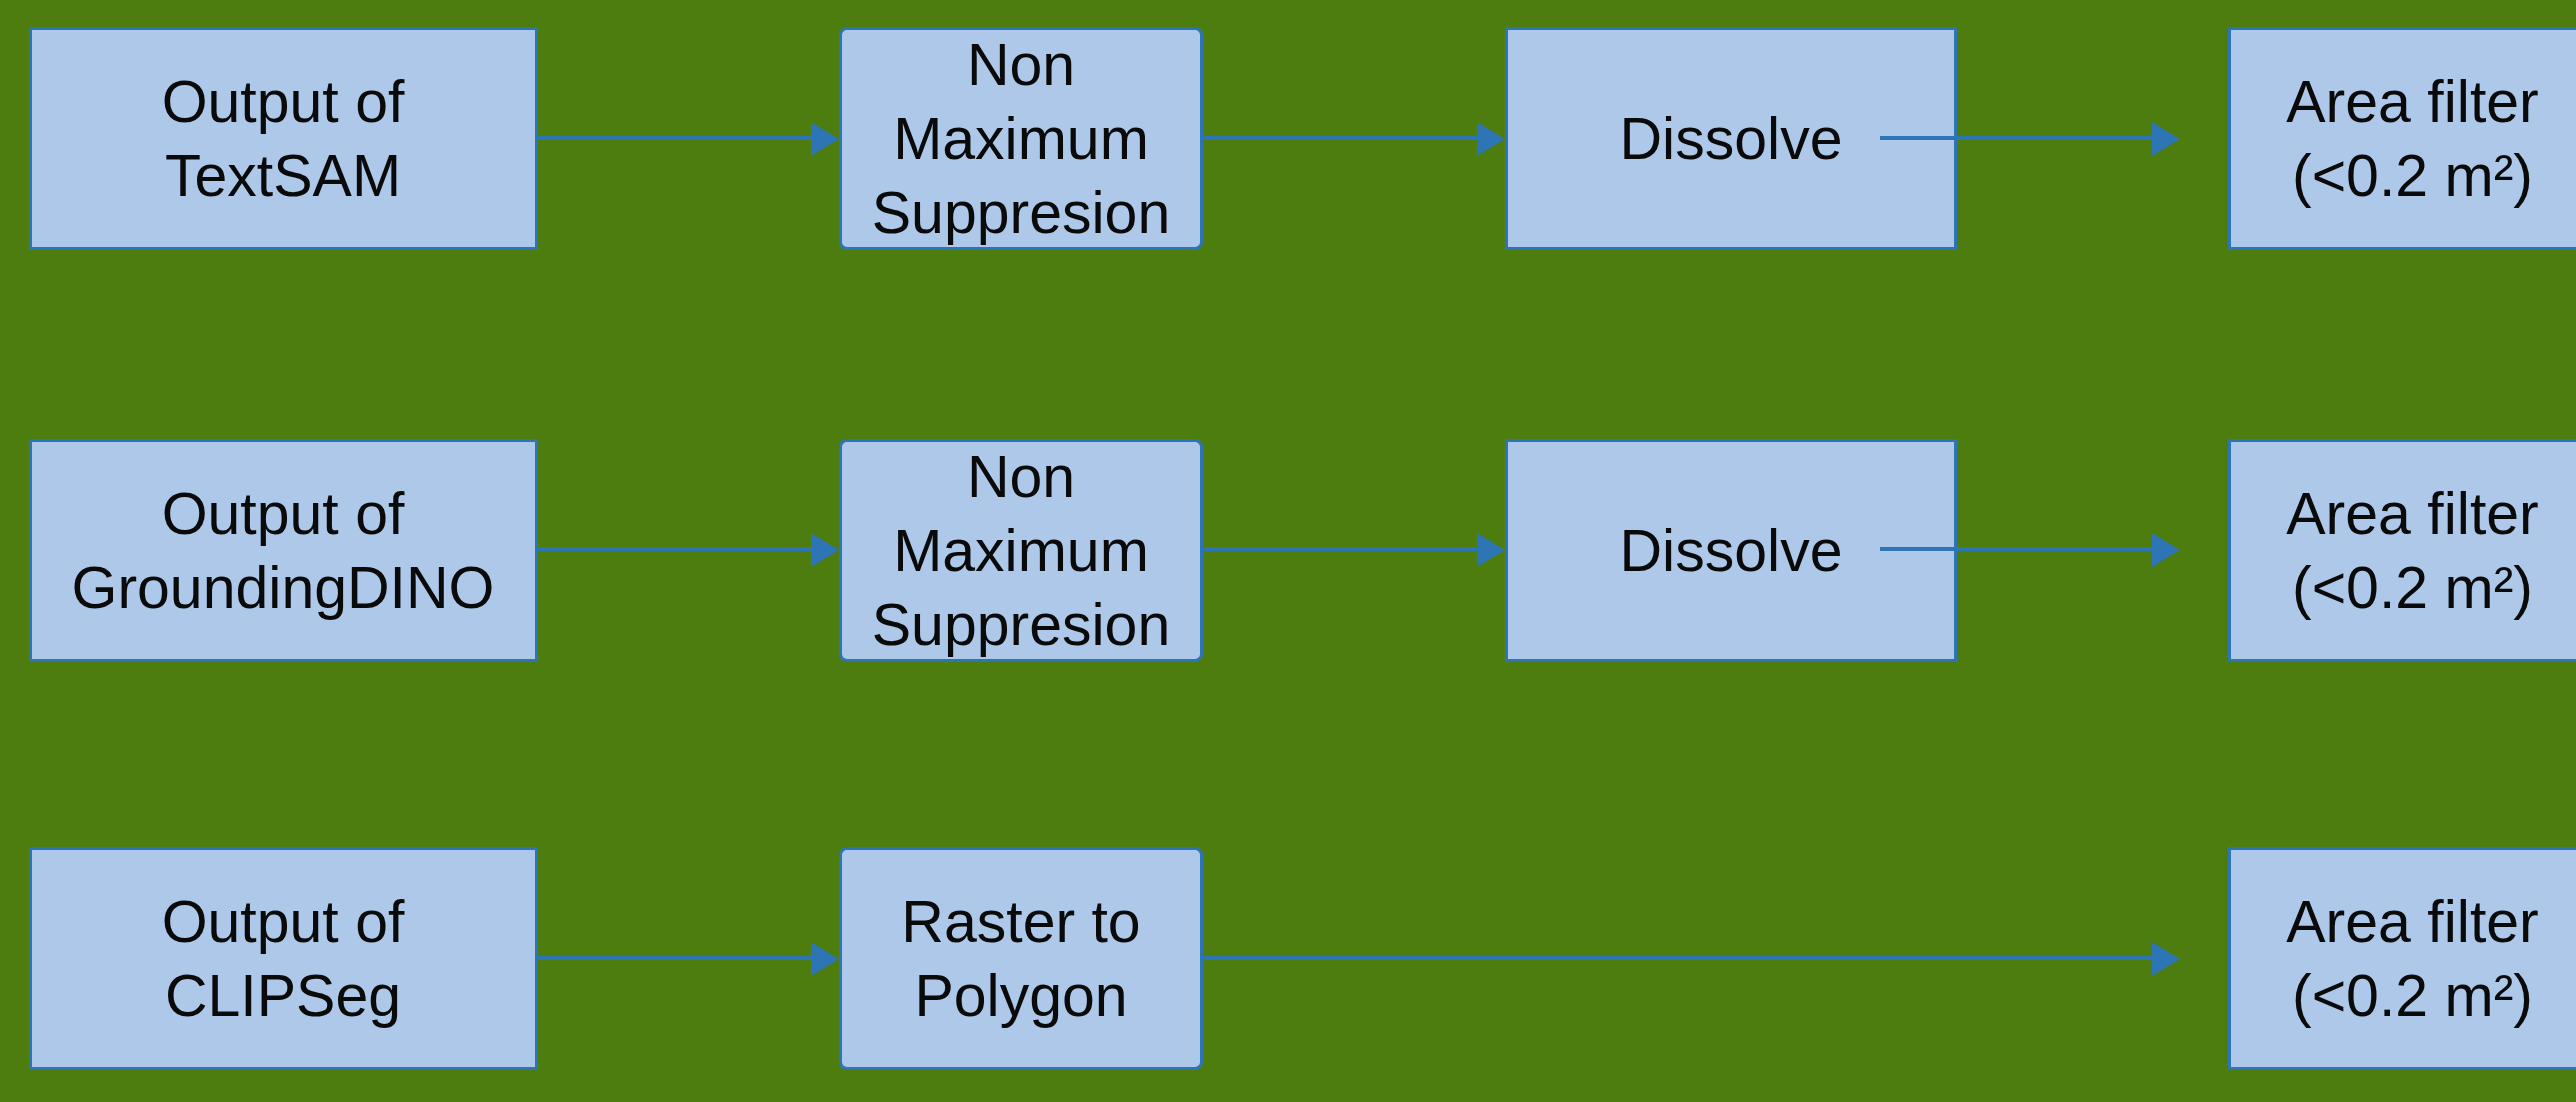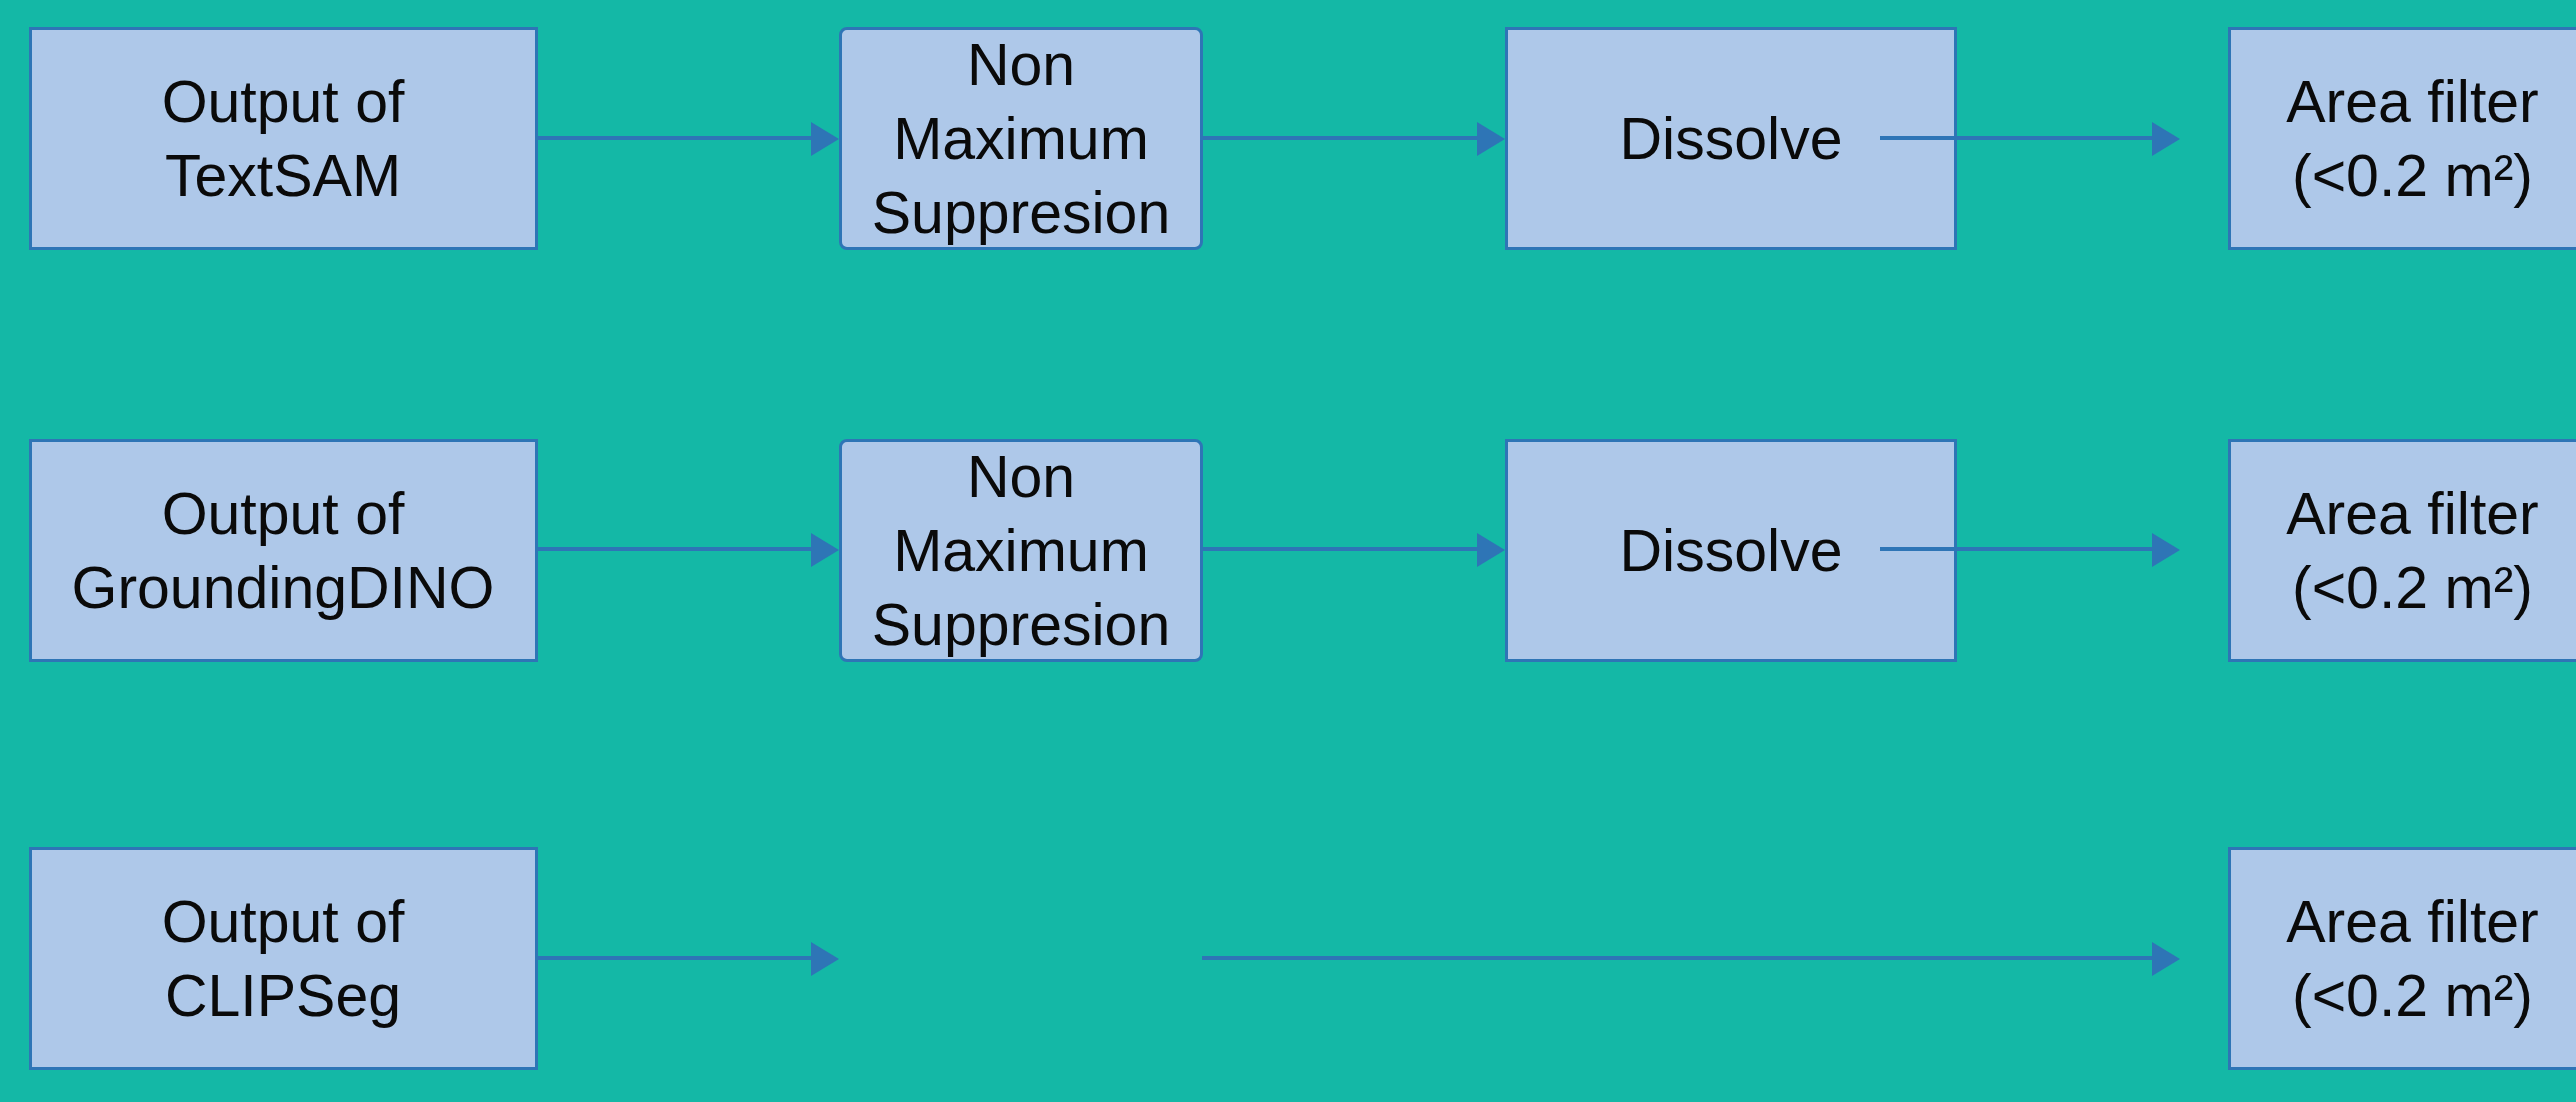"Output of" #canvas { background: #14b8a6 -> #4d7c0f }
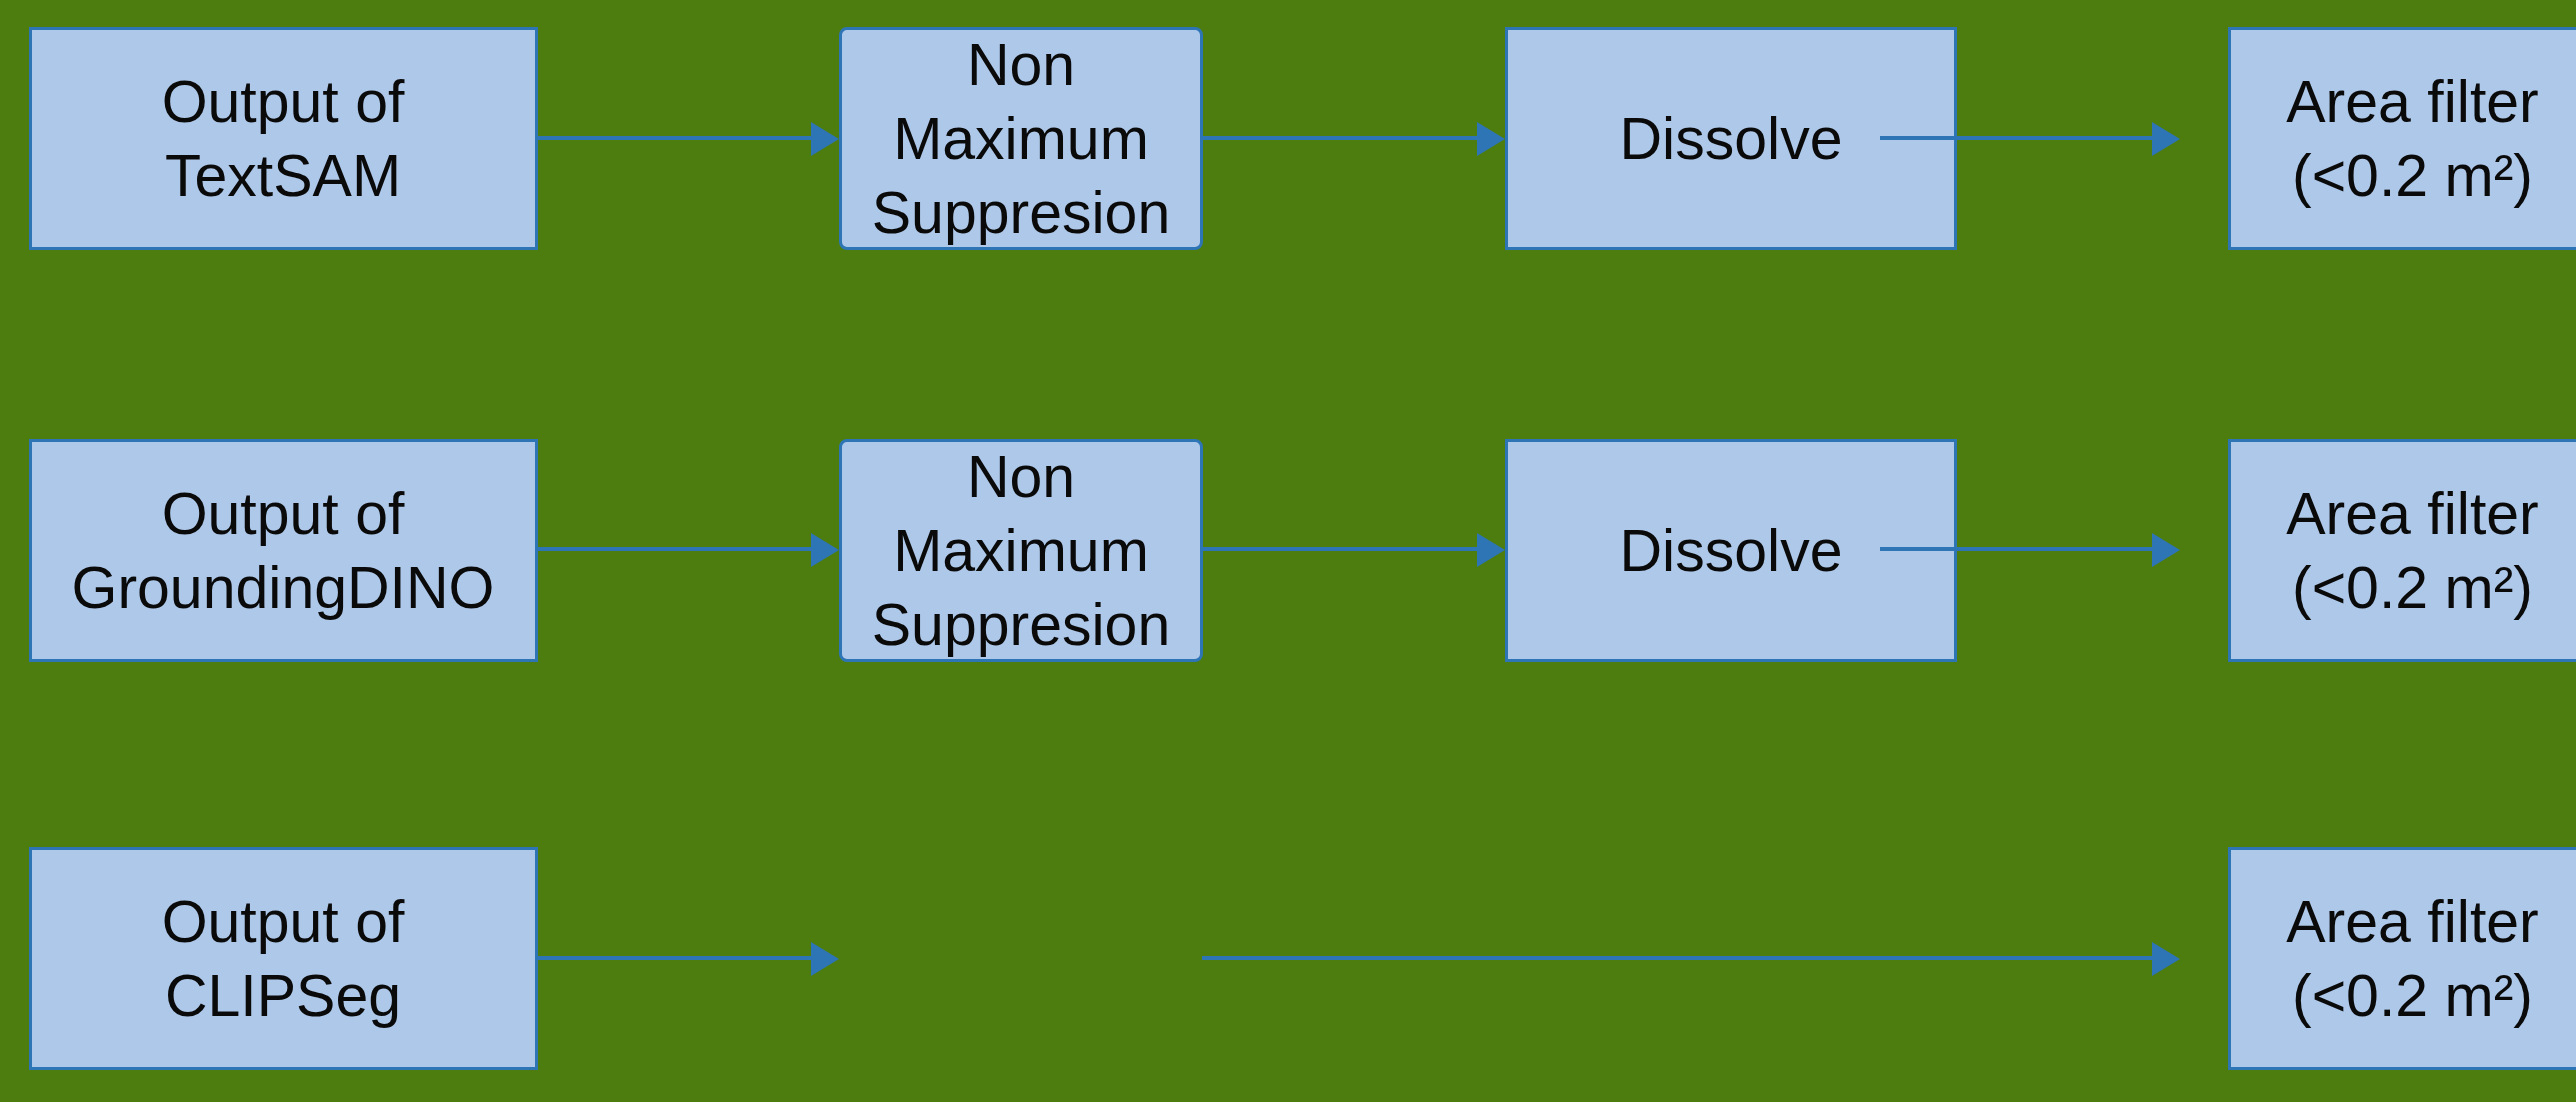"Raster to" div.node { html: none -> <div>Raster to Polygon</div> }
